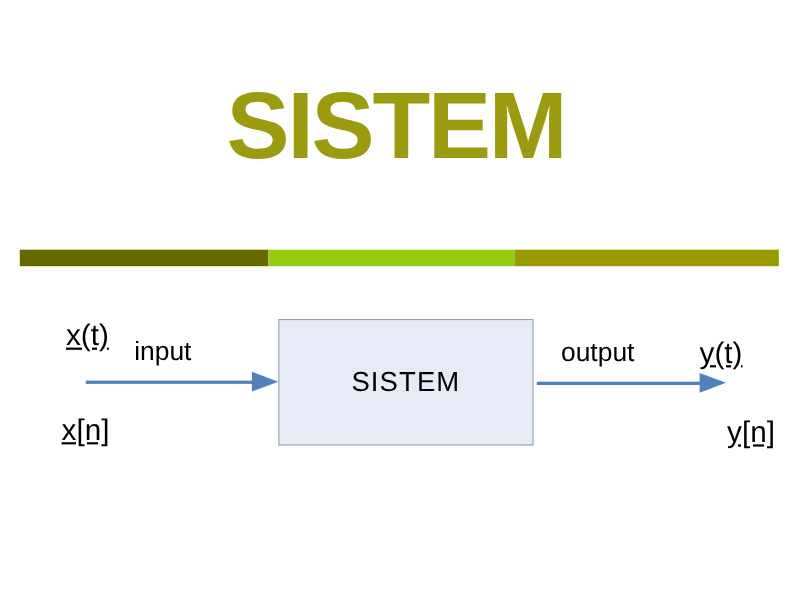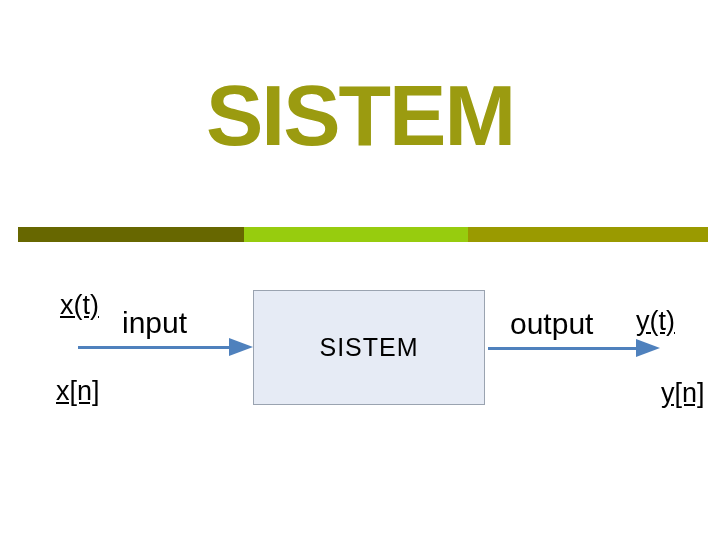"input" .io { font-size: 30px -> 24px }
